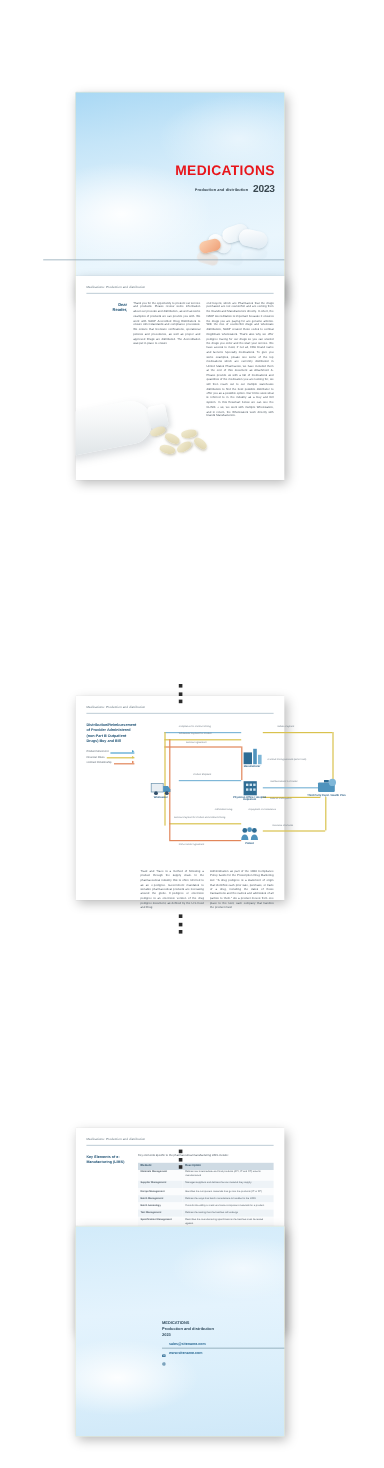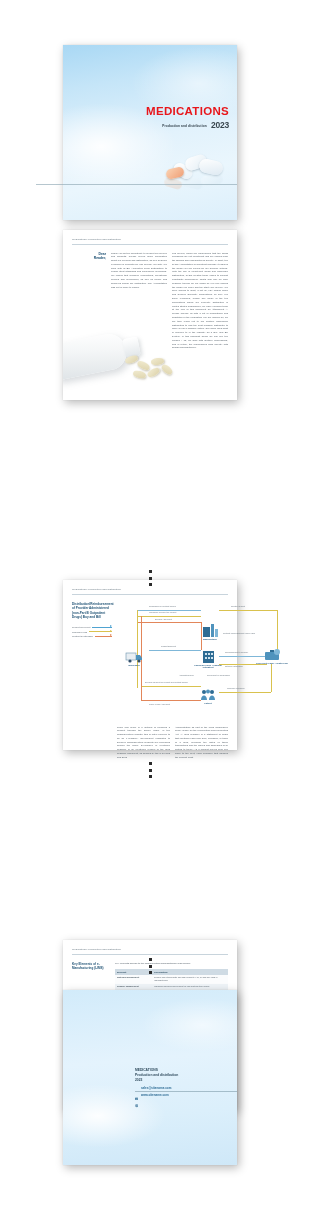"MEDICATIONS" .page.cover { margin-top: none -> 32px }
